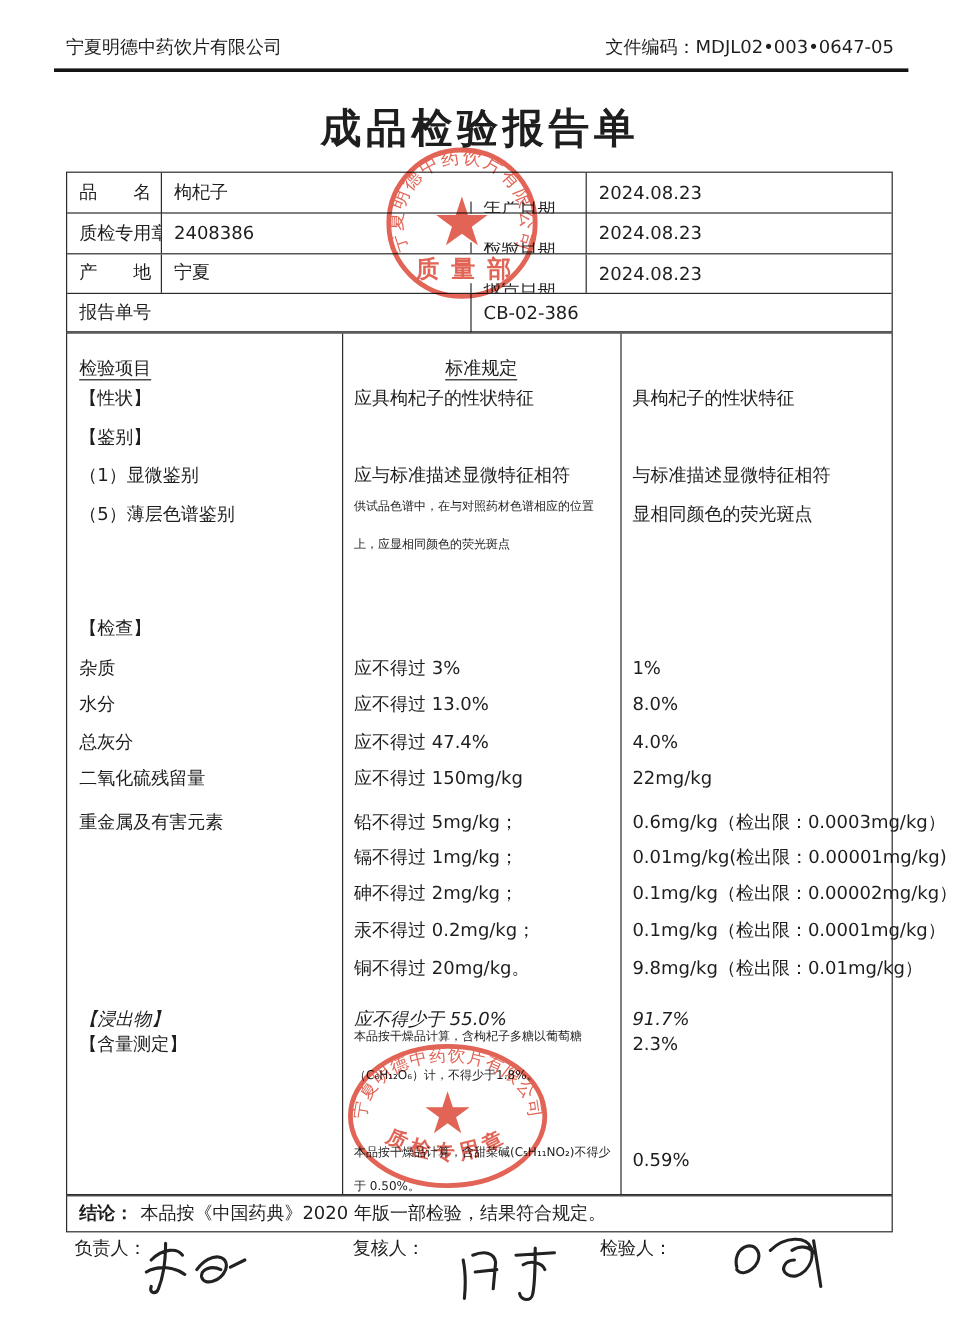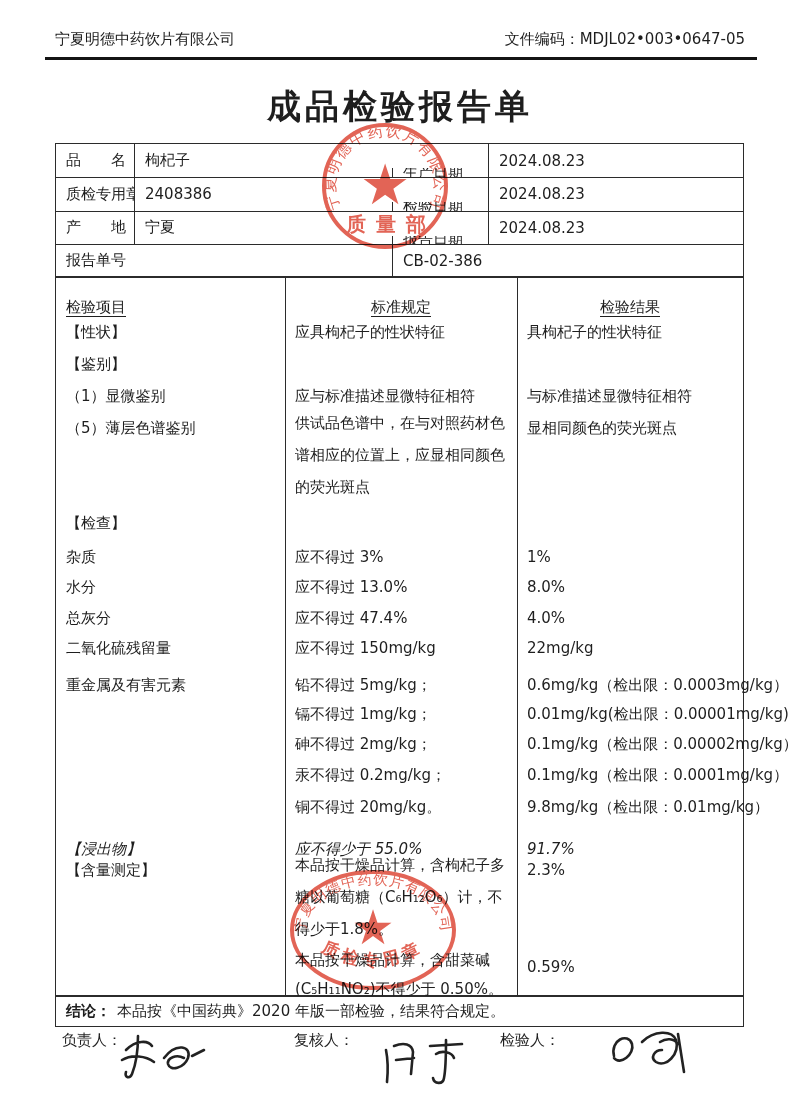"检验结果" div.ln { html: <div><span>检验结果</span></div> -> none }
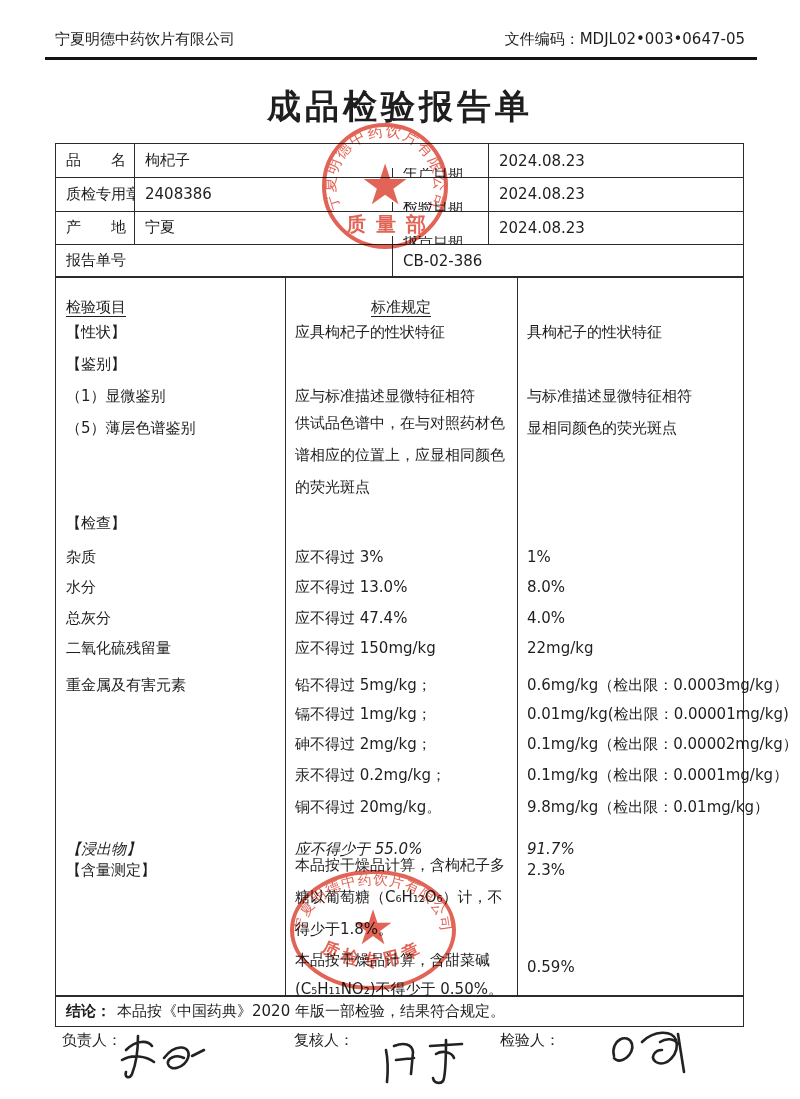"供试品色谱中，在与对照药材色谱相应的位置上，应显相同颜色的荧光斑点" .blk { font-size: 15px -> 10px }
